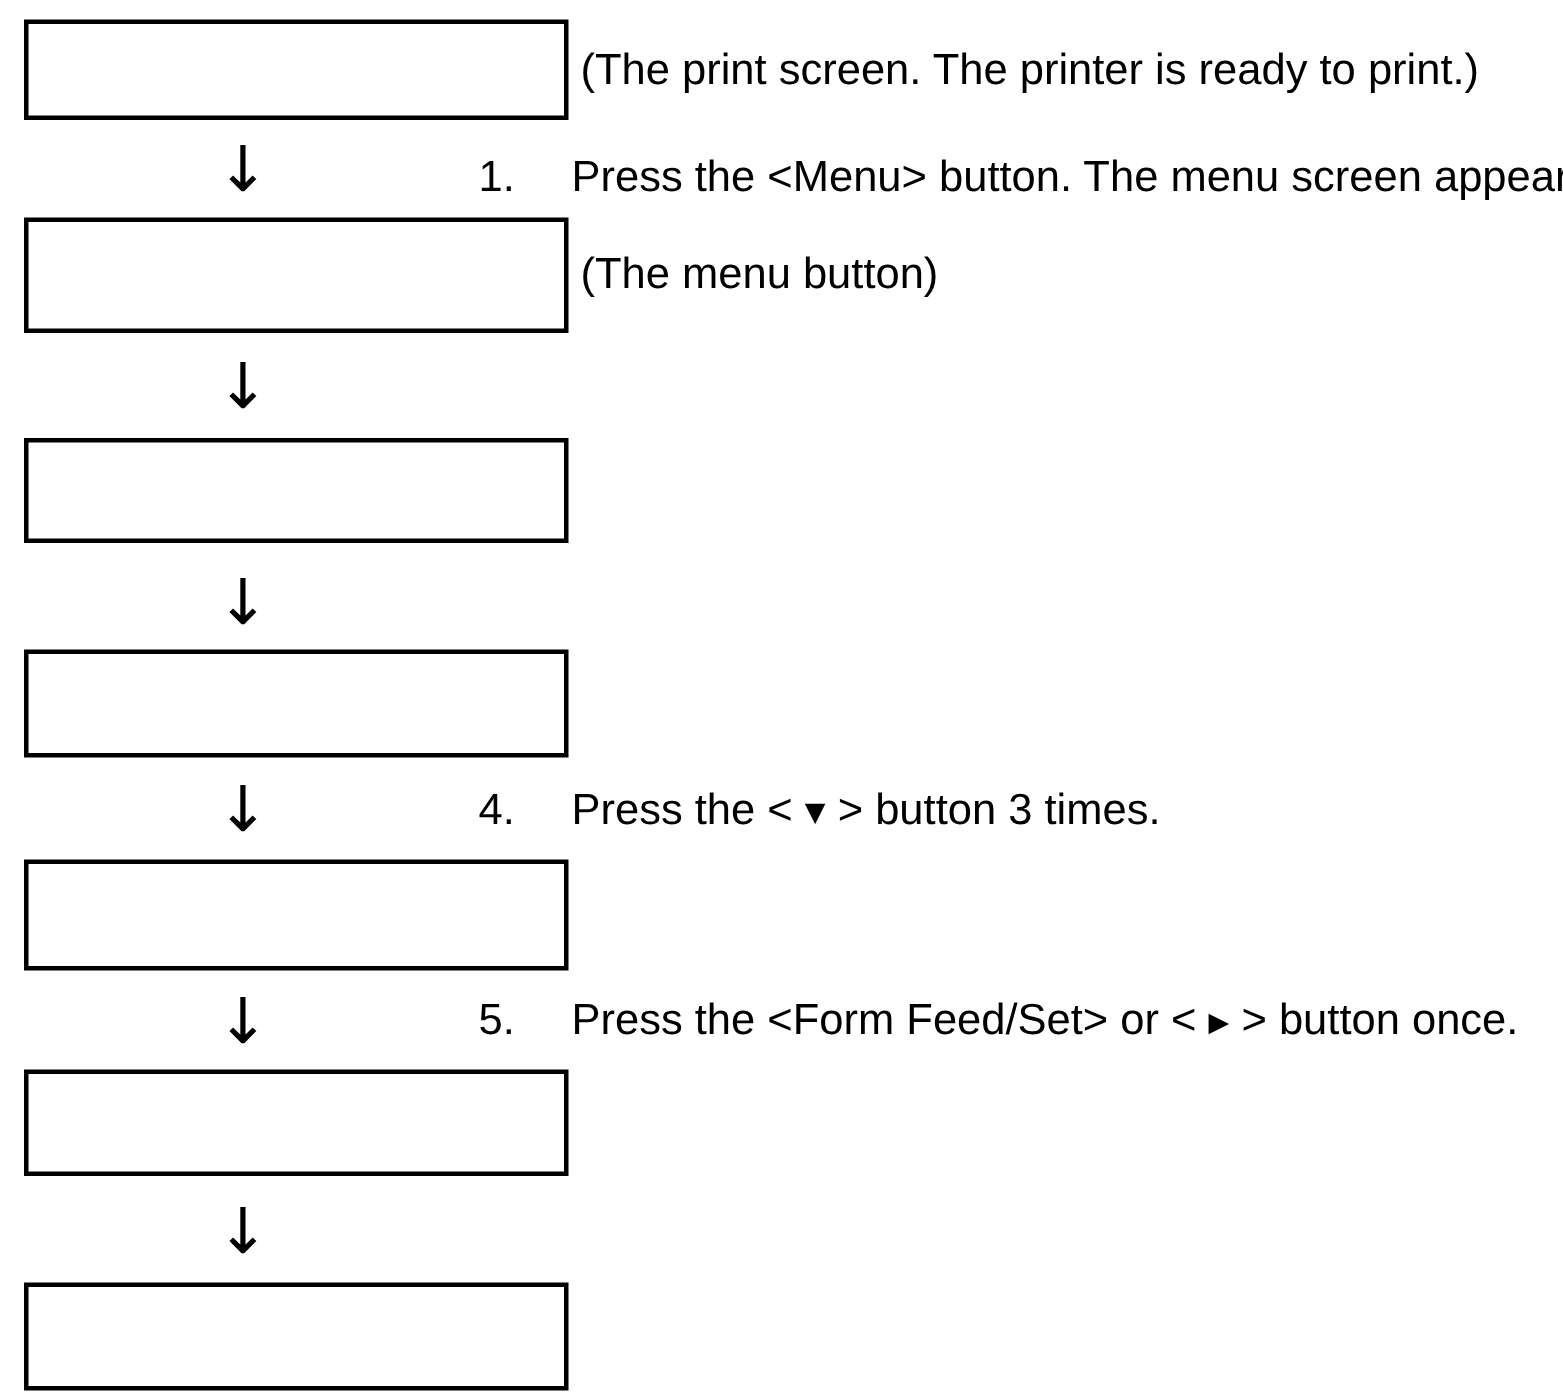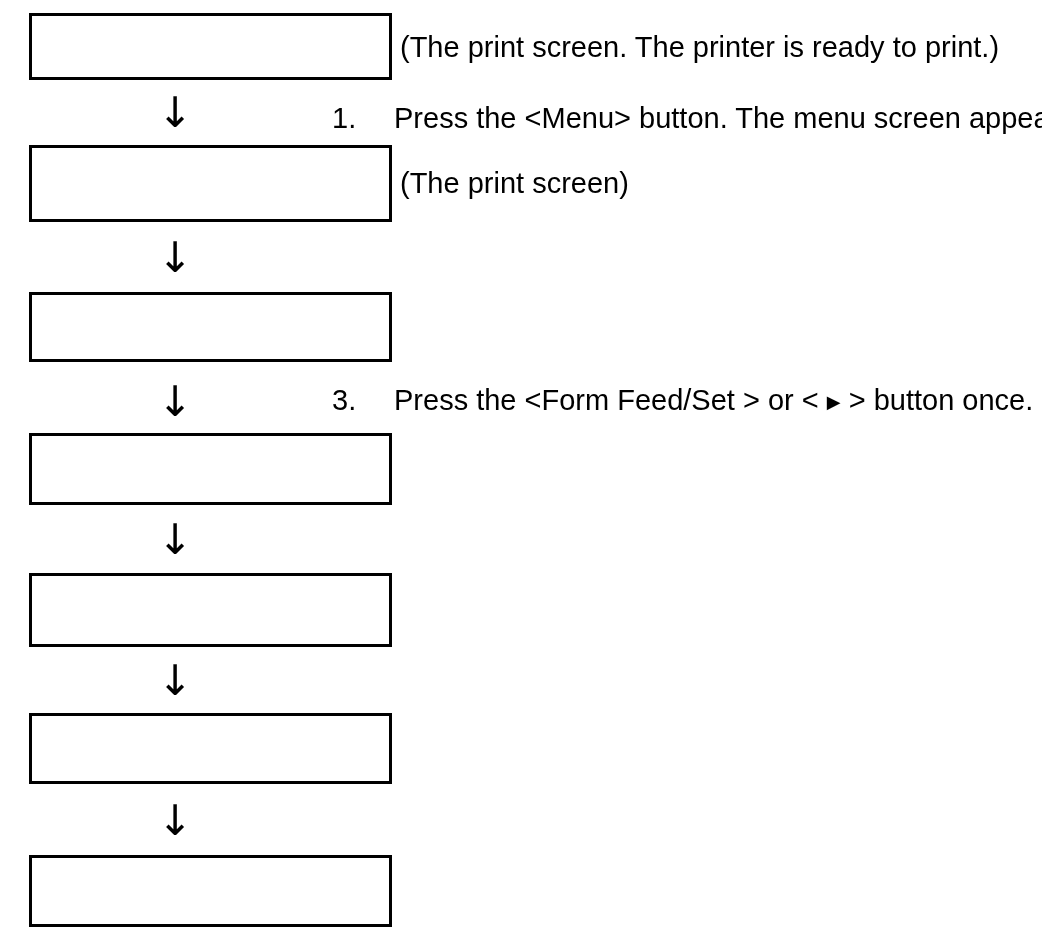"(The print screen. The printer" .canvas { left: 17px -> 4px }
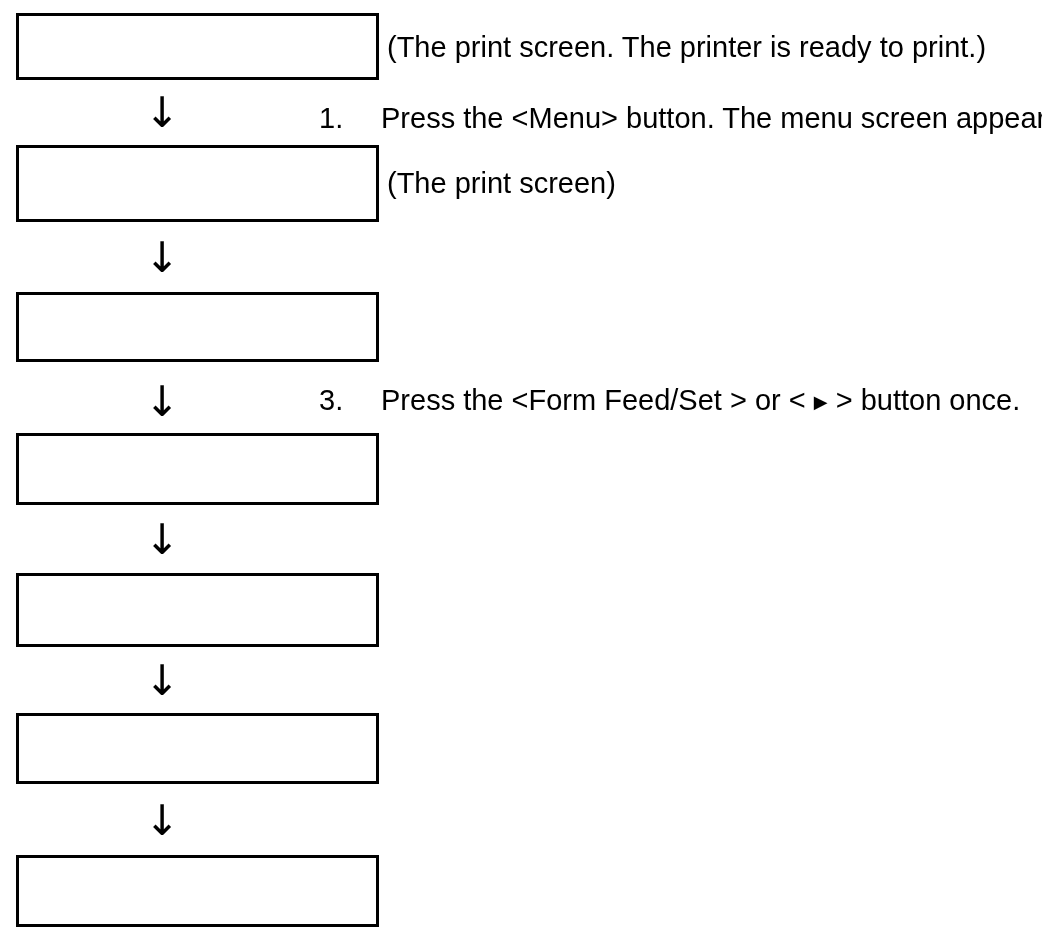"(The print screen)" div.annot { text: print screen -> menu button }
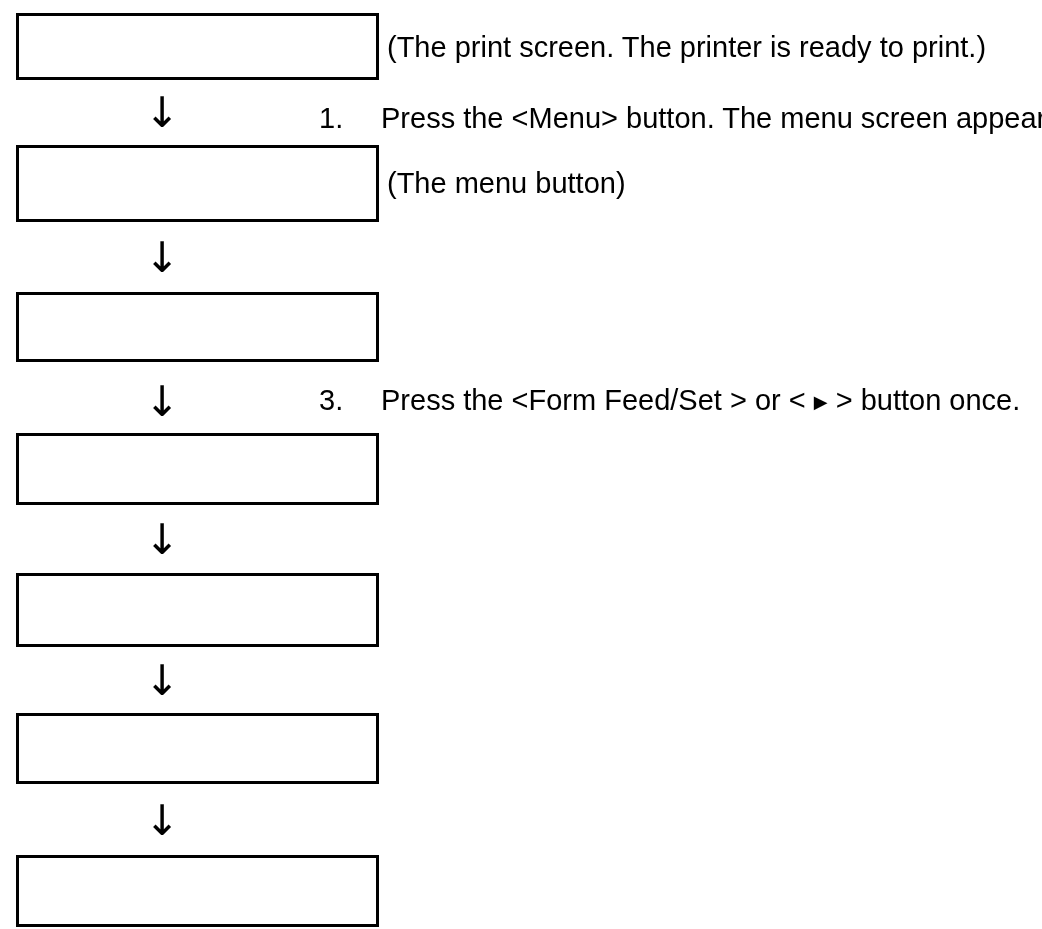"3. Press the <Form Feed/Set" div.step { html: <div> <span>3.</span><span>Press the &lt;Form Feed/Set &gt; or &lt; <span>▶</span> &gt; button once.</span> </div> -> none }
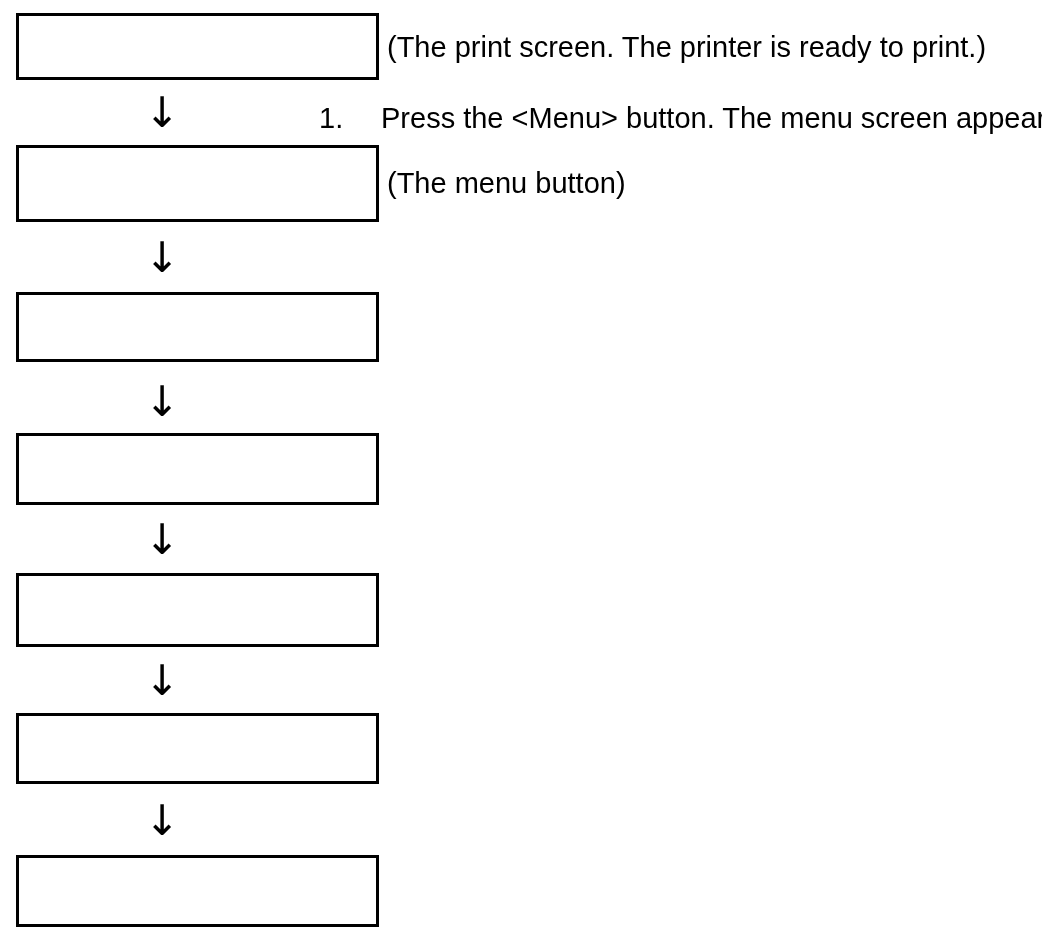"4. Press the < ▼" div.step { html: none -> <div> <span>4.</span><span>Press the &lt; <span>▼</span> &gt; button 3 times.</span> </div> }
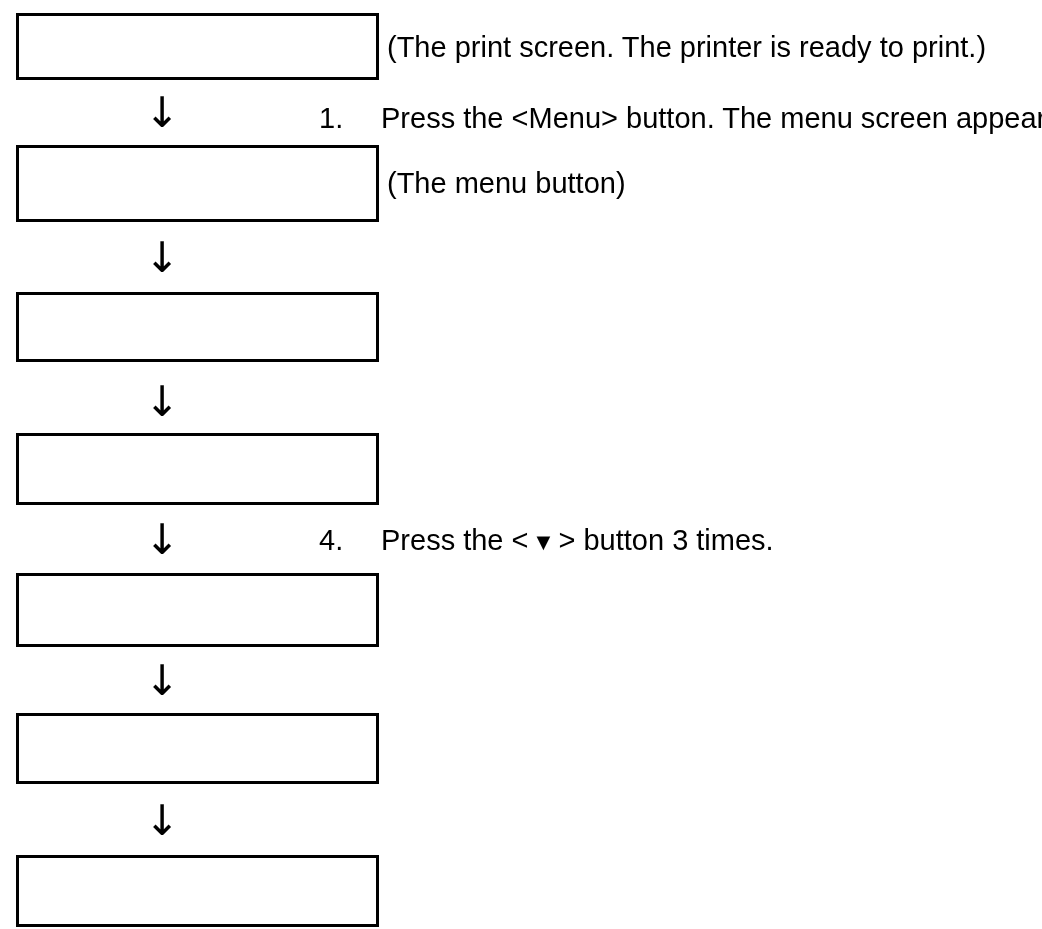"5. Press the <Form Feed/Set>" div.step { html: none -> <div> <span>5.</span><span>Press the &lt;Form Feed/Set&gt; or &lt; <span>▶</span> &gt; button once.</span> </div> }
